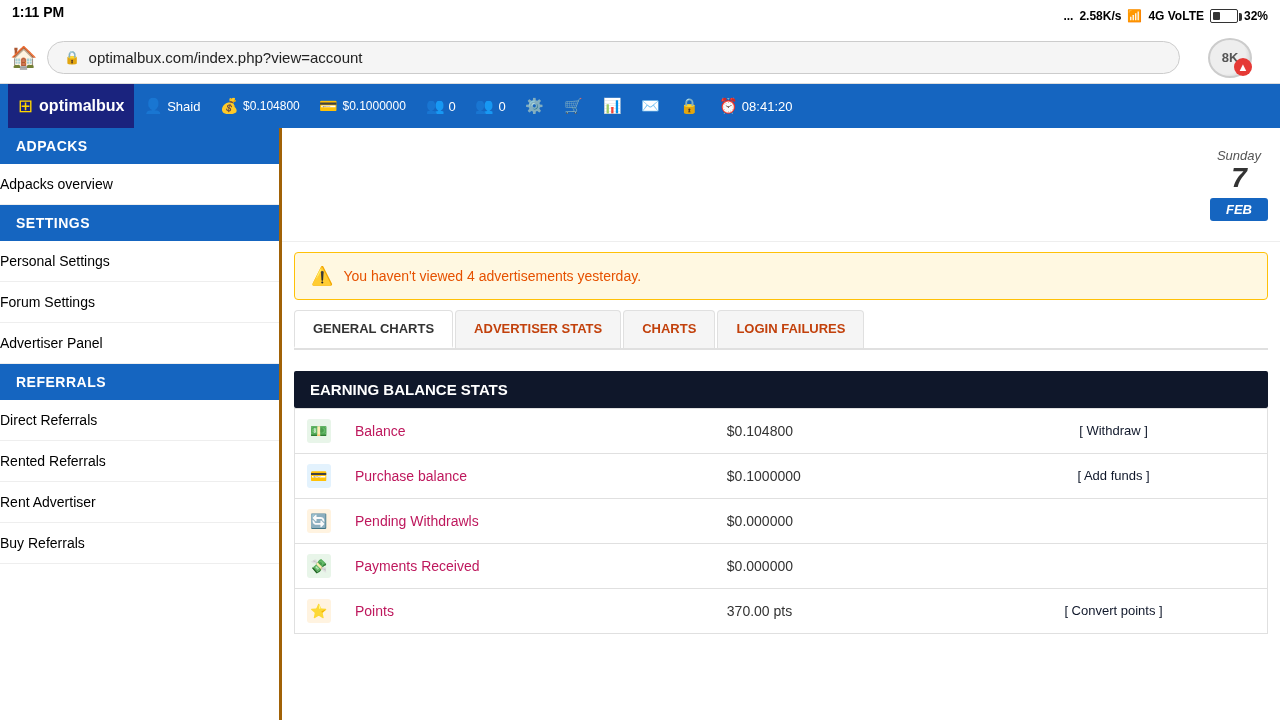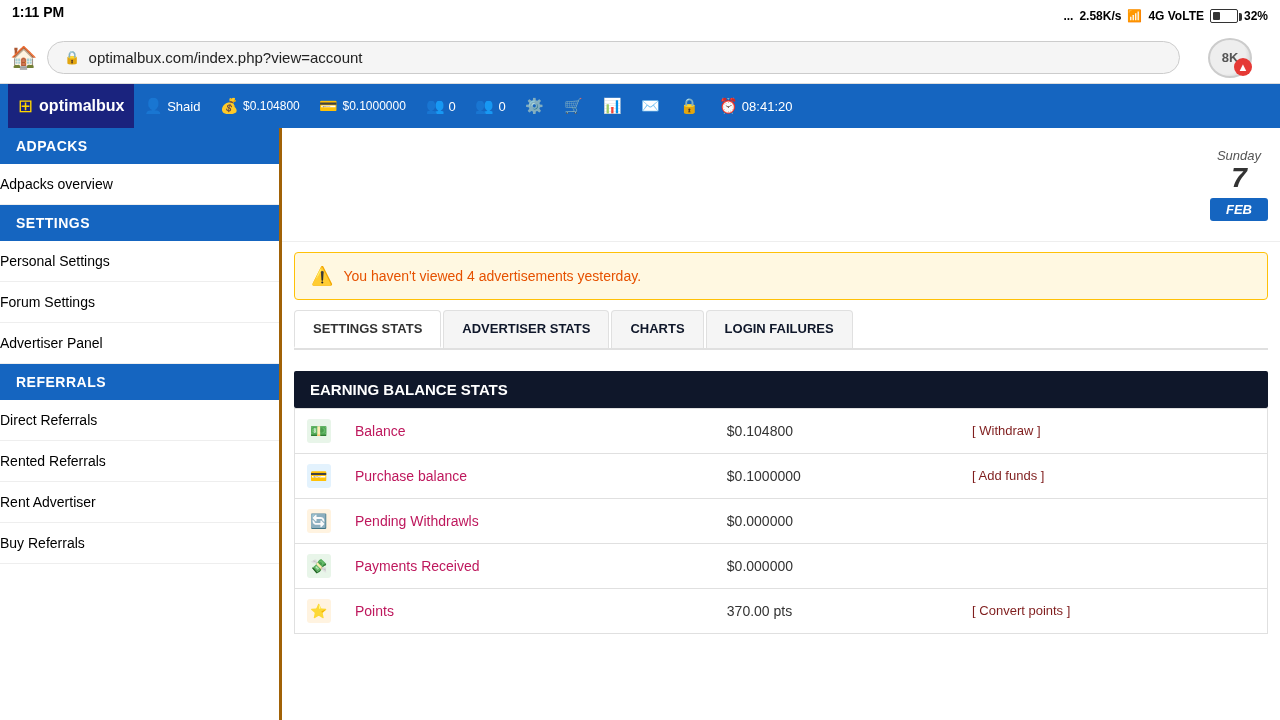"SETTINGS STATS" span { text: SETTINGS STATS -> GENERAL CHARTS }
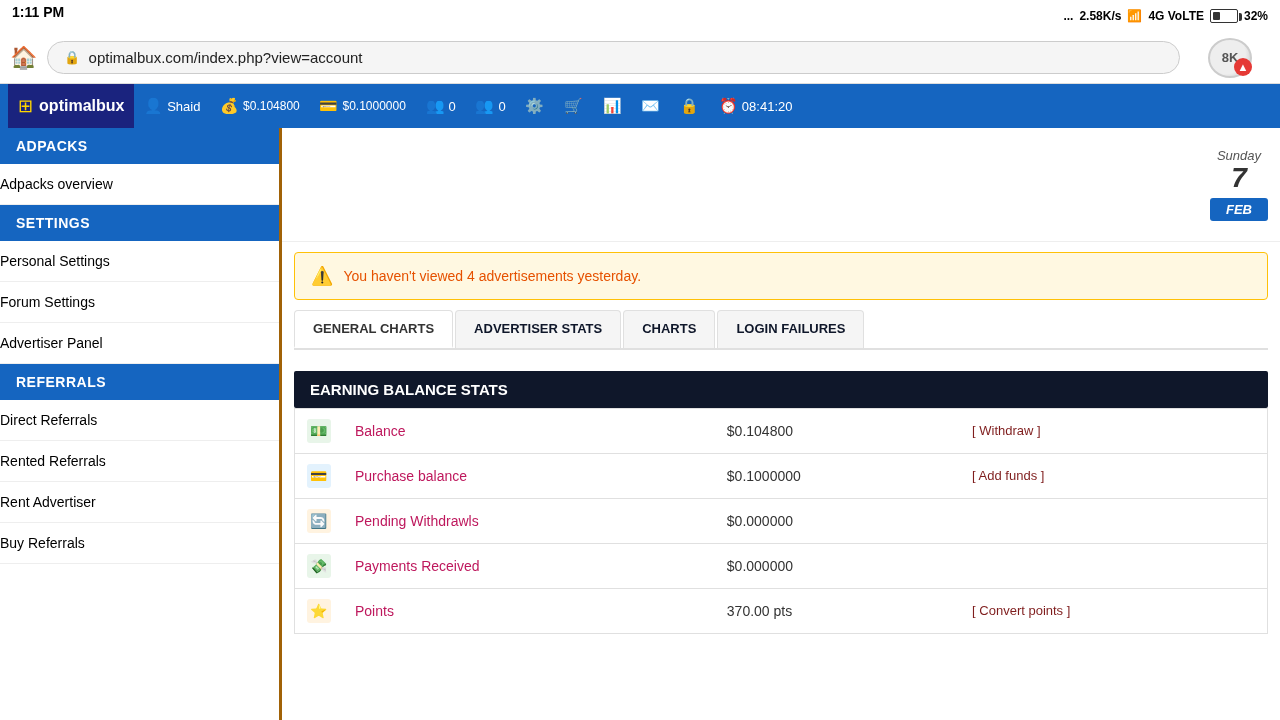"ADVERTISER STATS" .tab { color: #0f172a -> #c2410c }
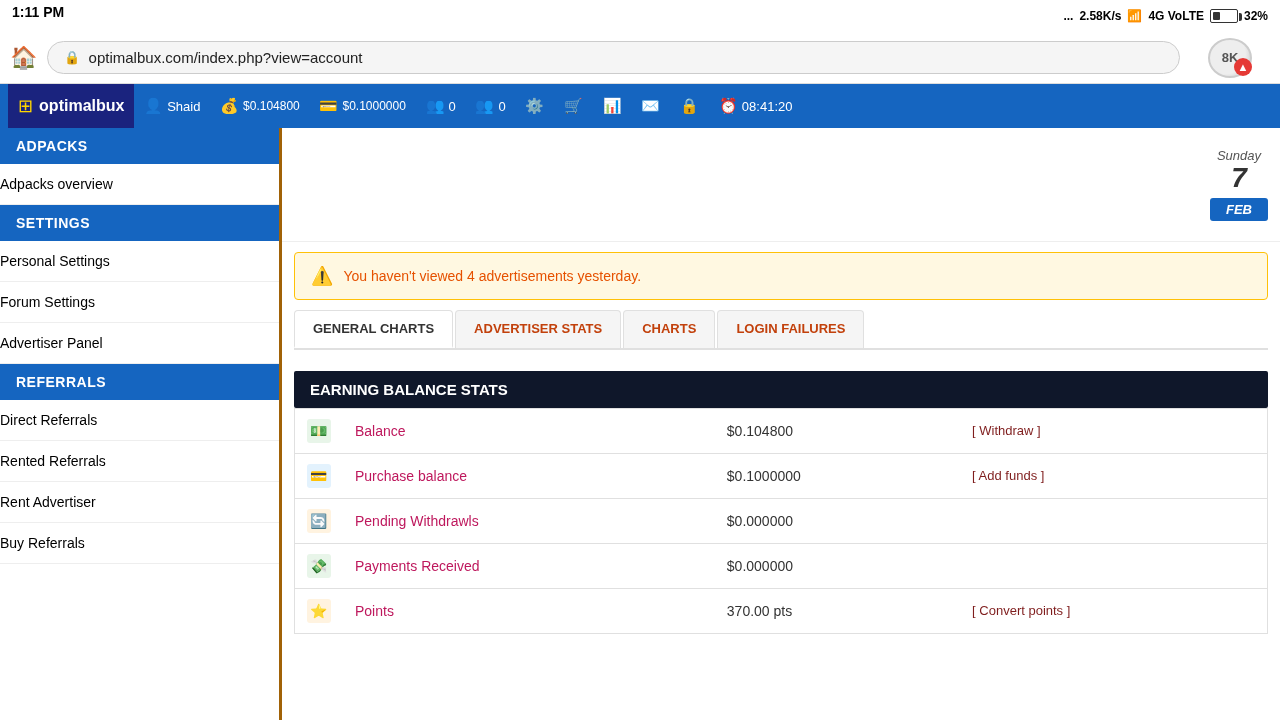"[ Withdraw ]" .stats-table .action-cell { color: #7f1d1d -> #0f172a; text-align: left -> center }
